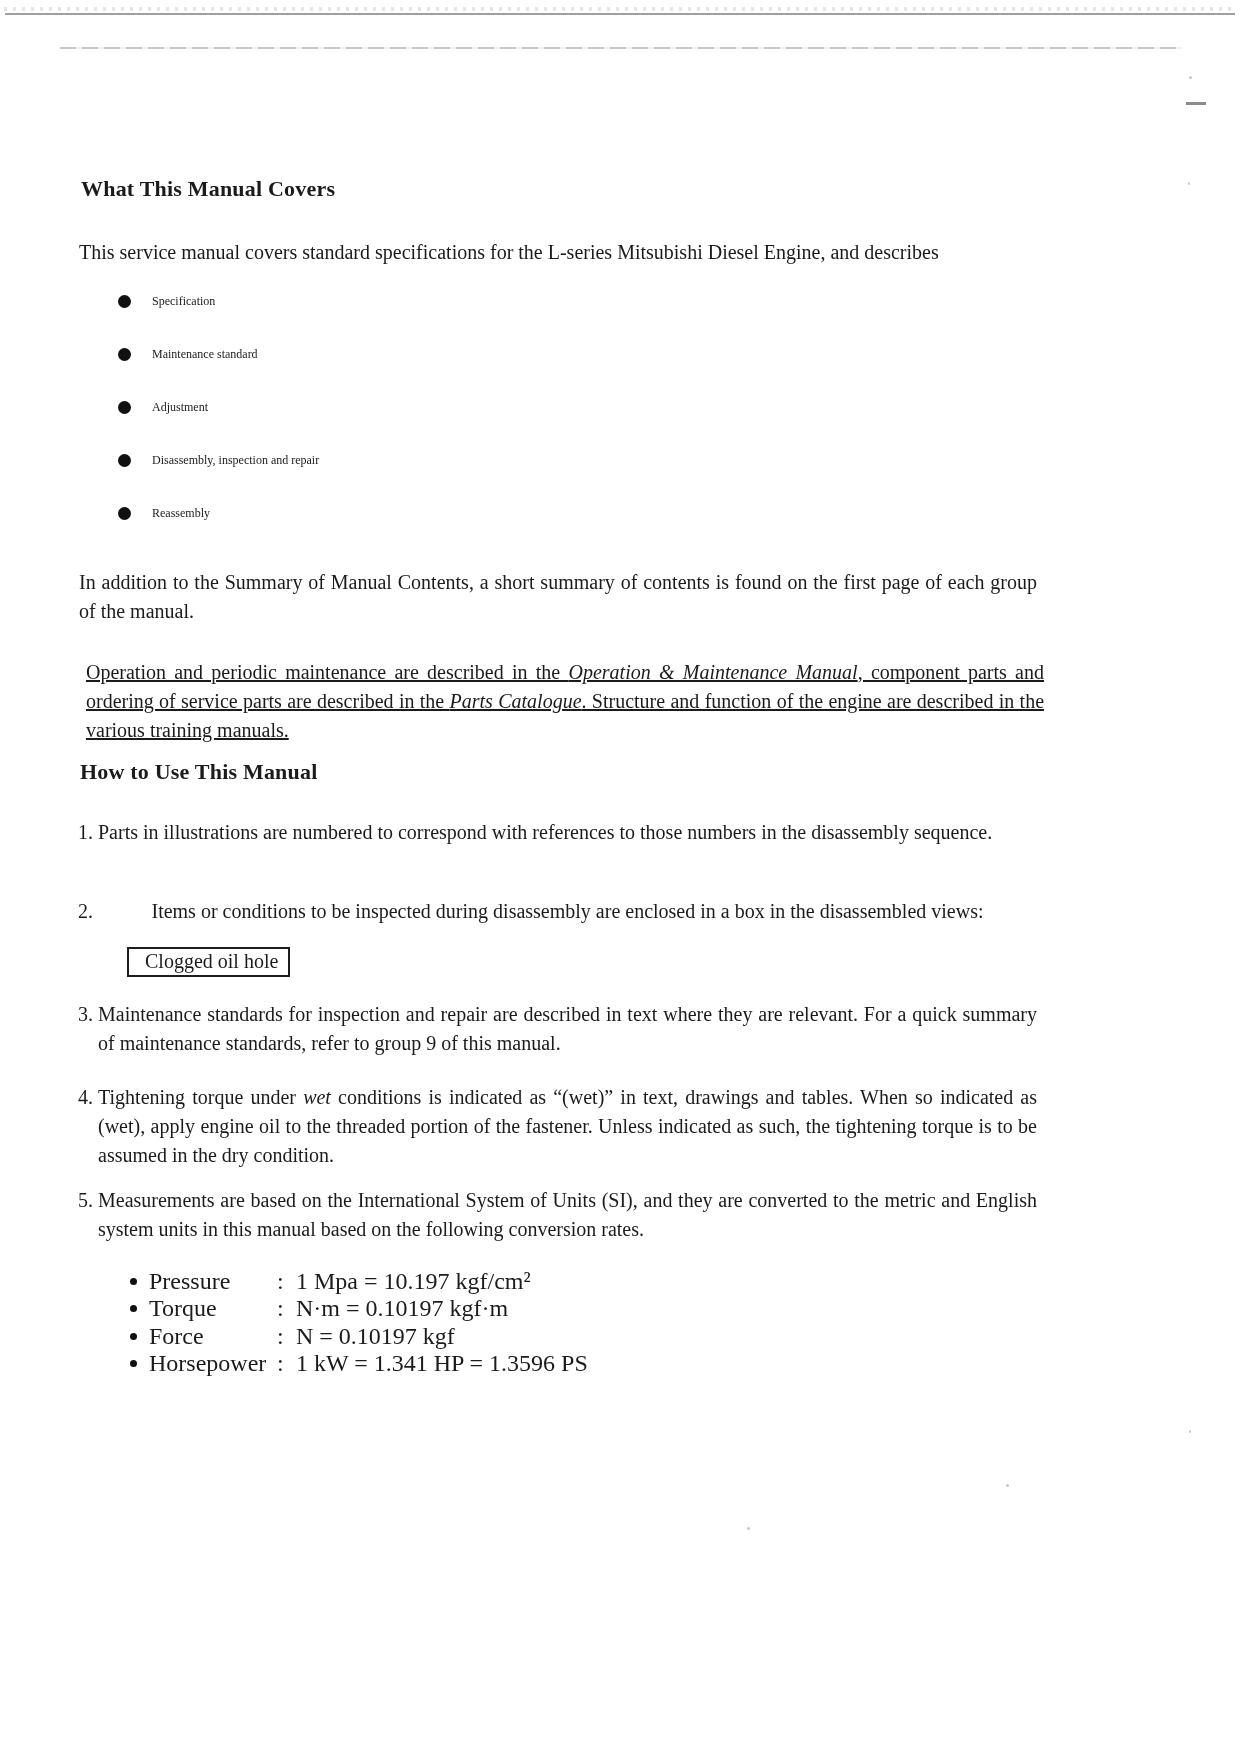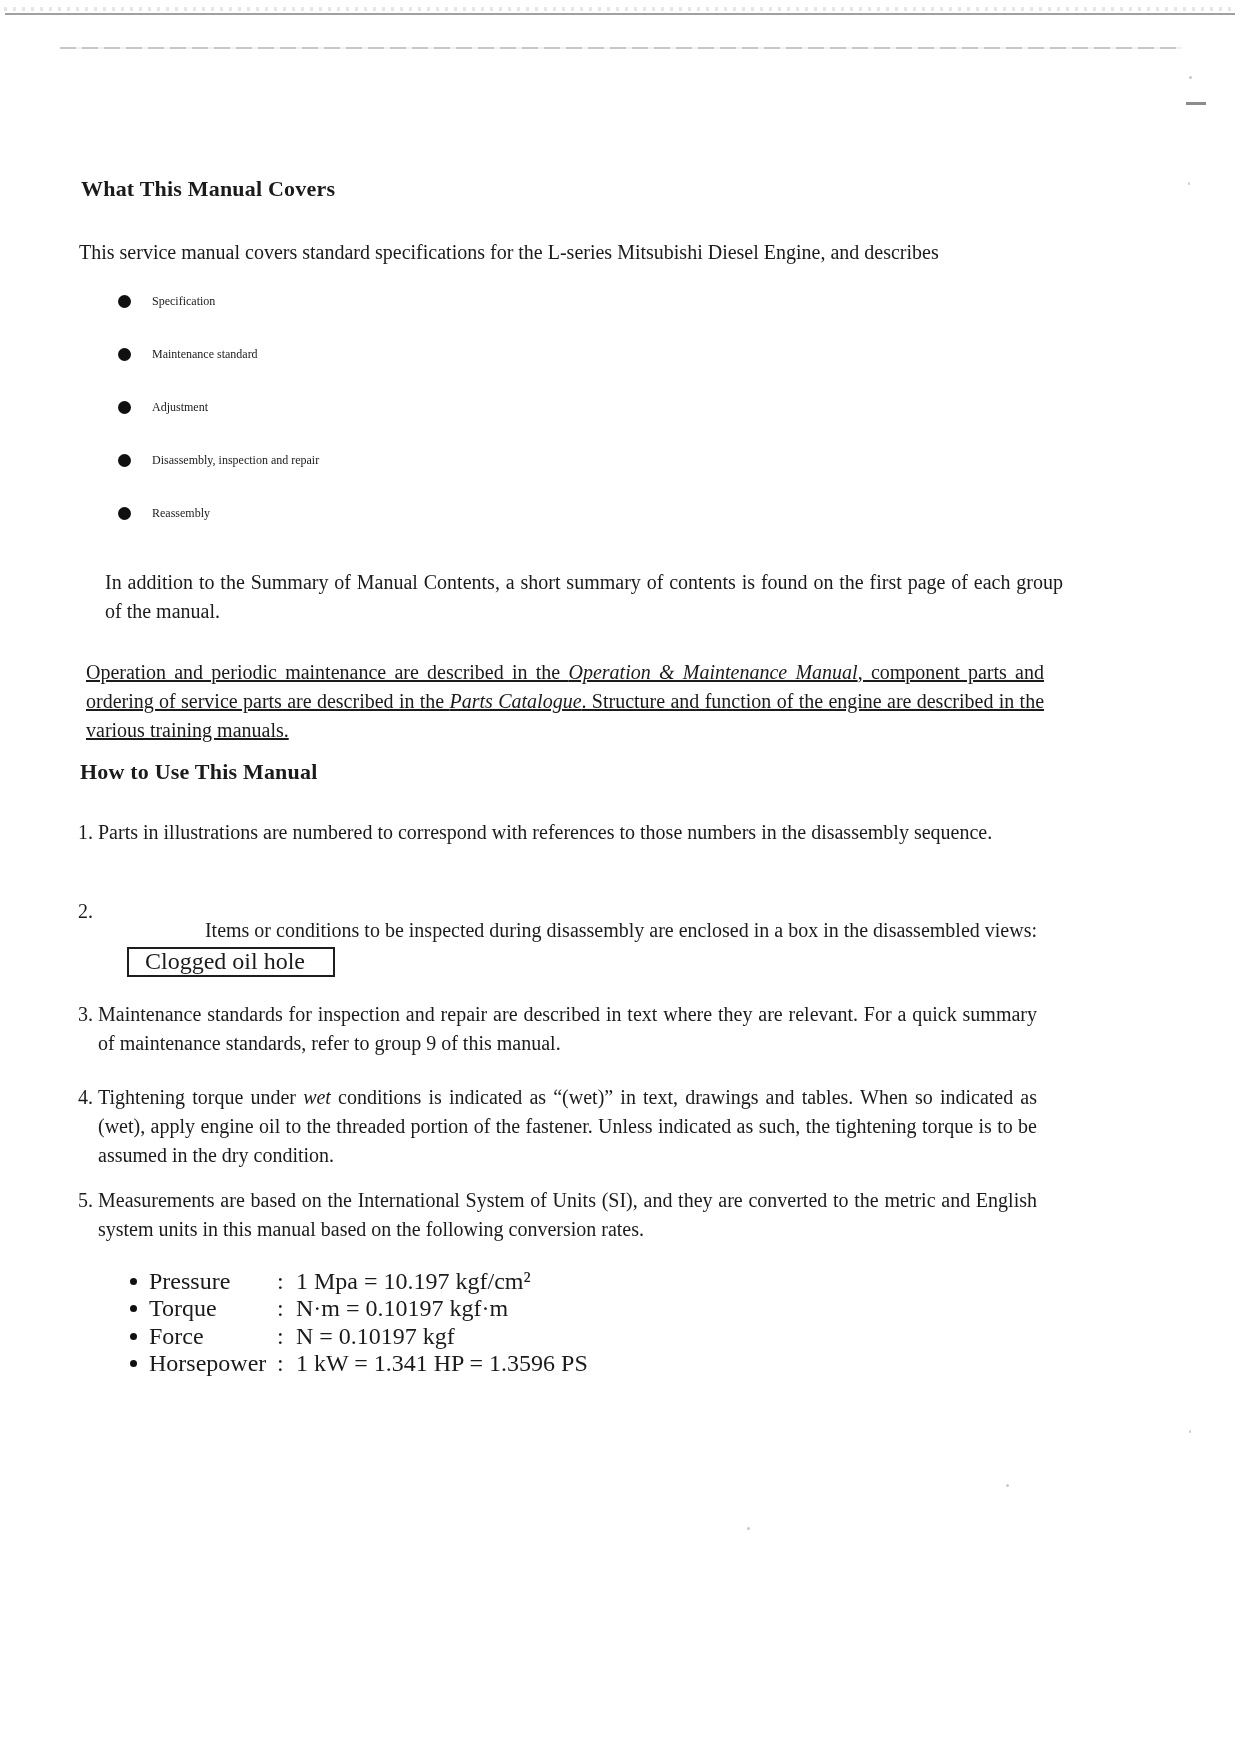"In addition to the Summary" #para-summary { margin-left: 26px -> none }
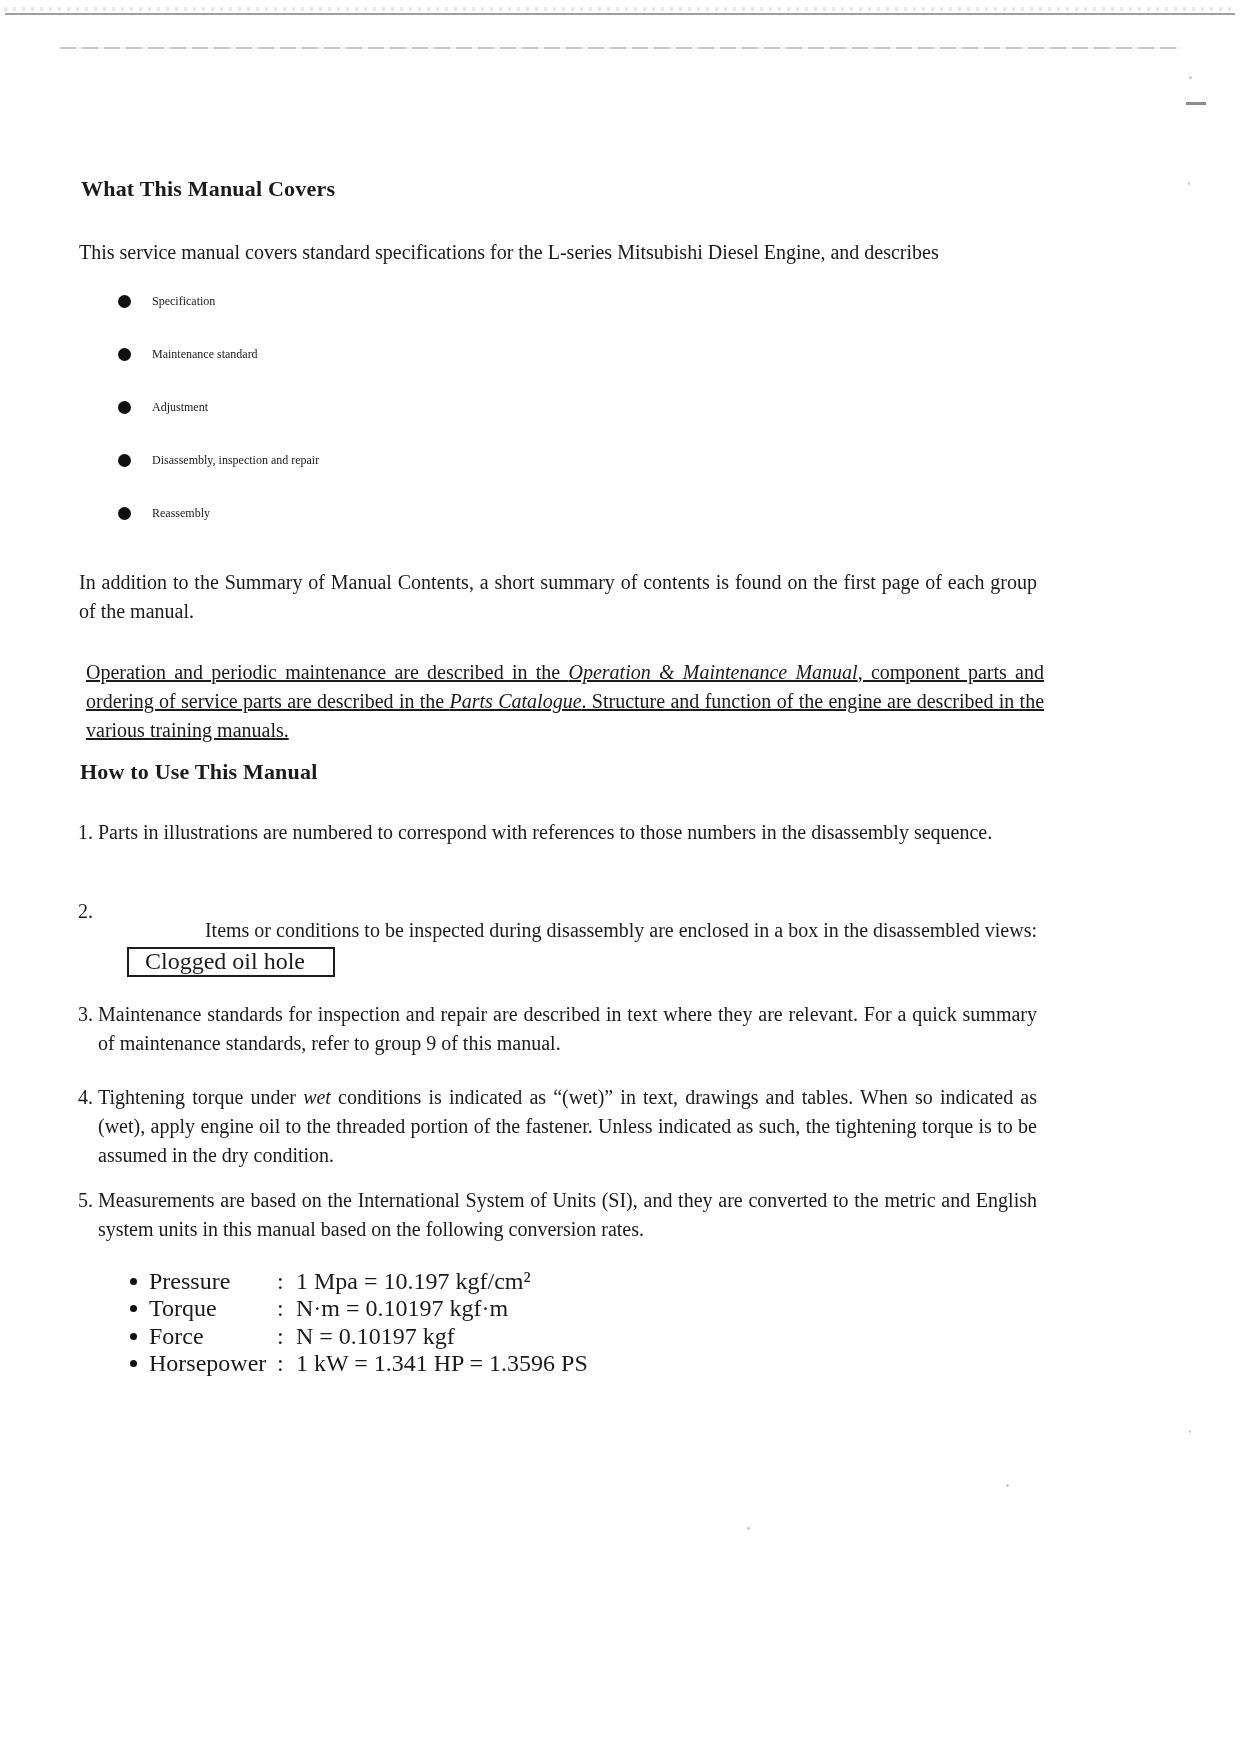"Items or conditions to be" #item-2 .itxt { margin-top: 19px -> none; text-align: right -> center }
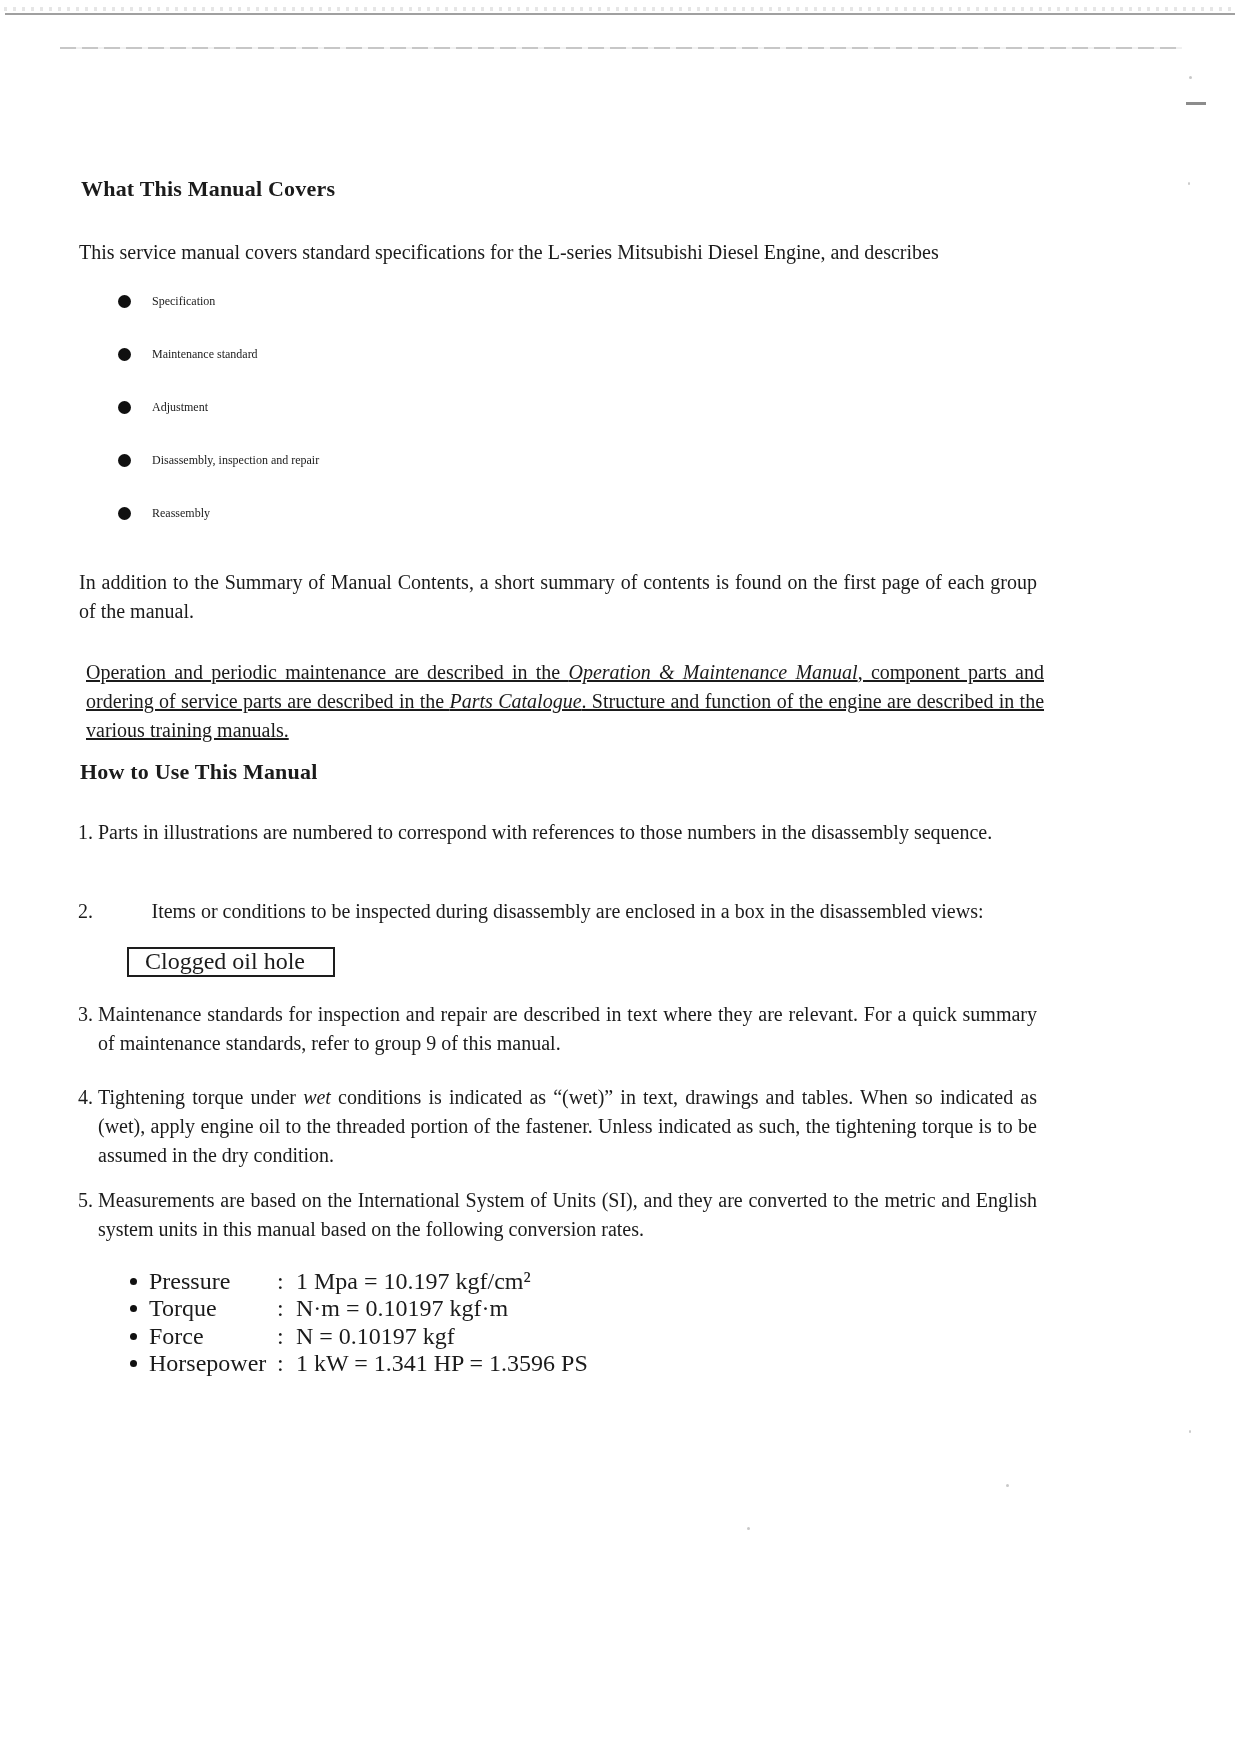"Clogged oil hole" #oil-box { font-size: 24px -> 20px; padding: 1px 28px 3px 16px -> 1px 10px 3px 16px }
